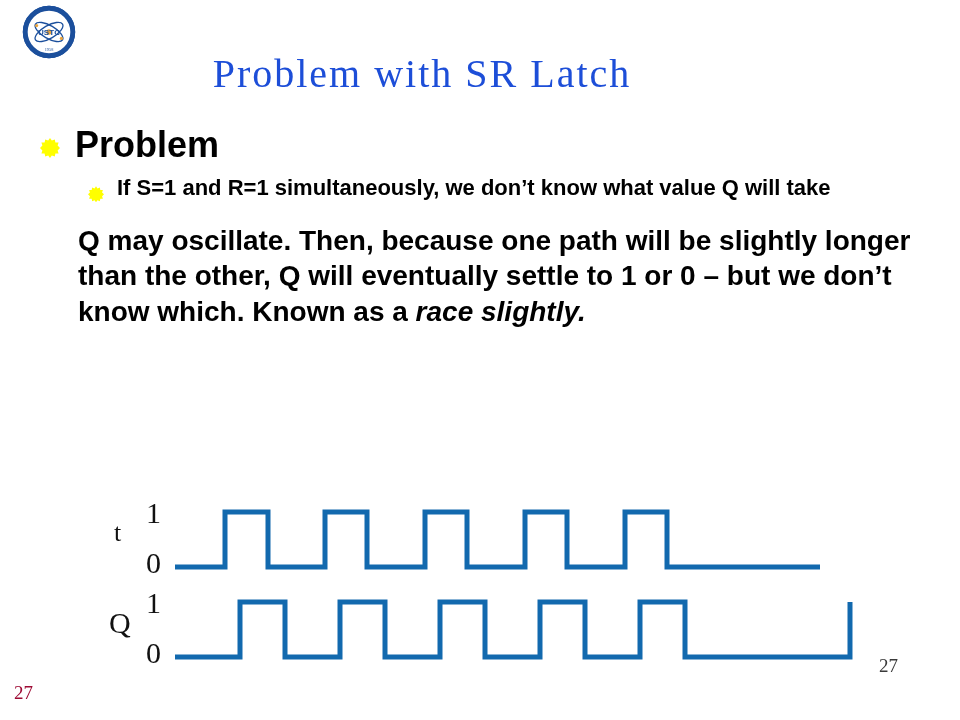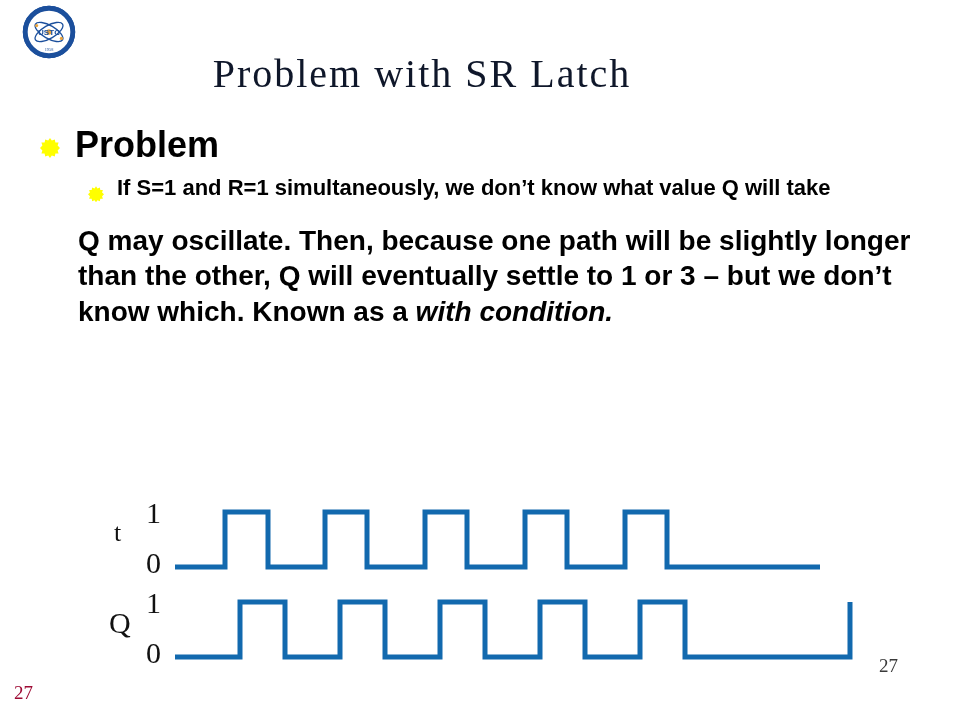"Problem with SR Latch" .slide-title { color: #0f172a -> #1d4ed8 }
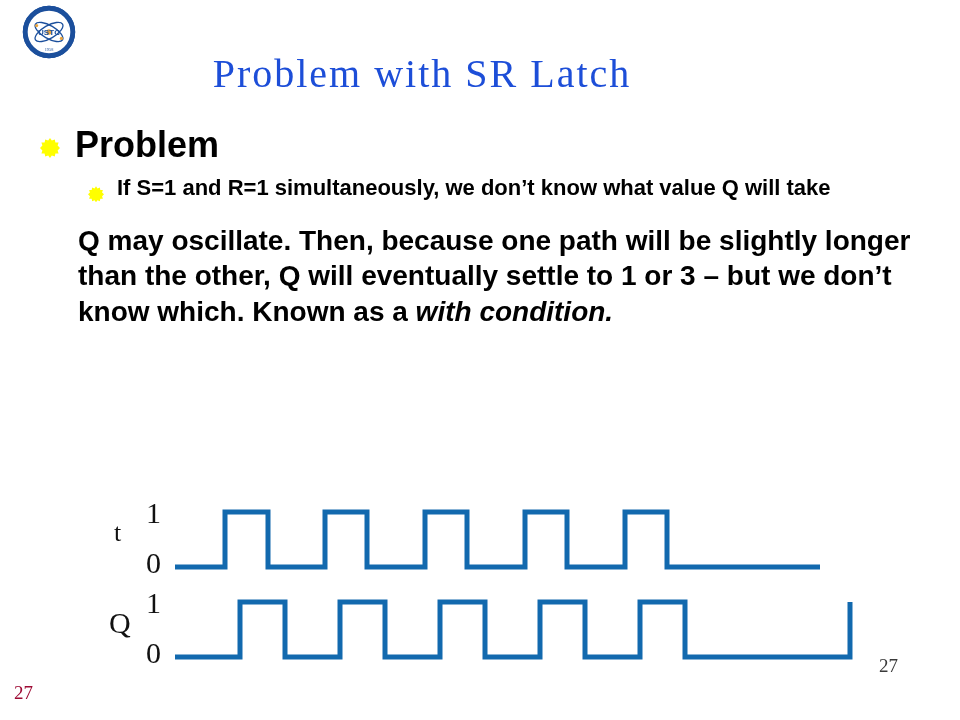"Q may oscillate. Then, because" span { text: 3 -> 0 }
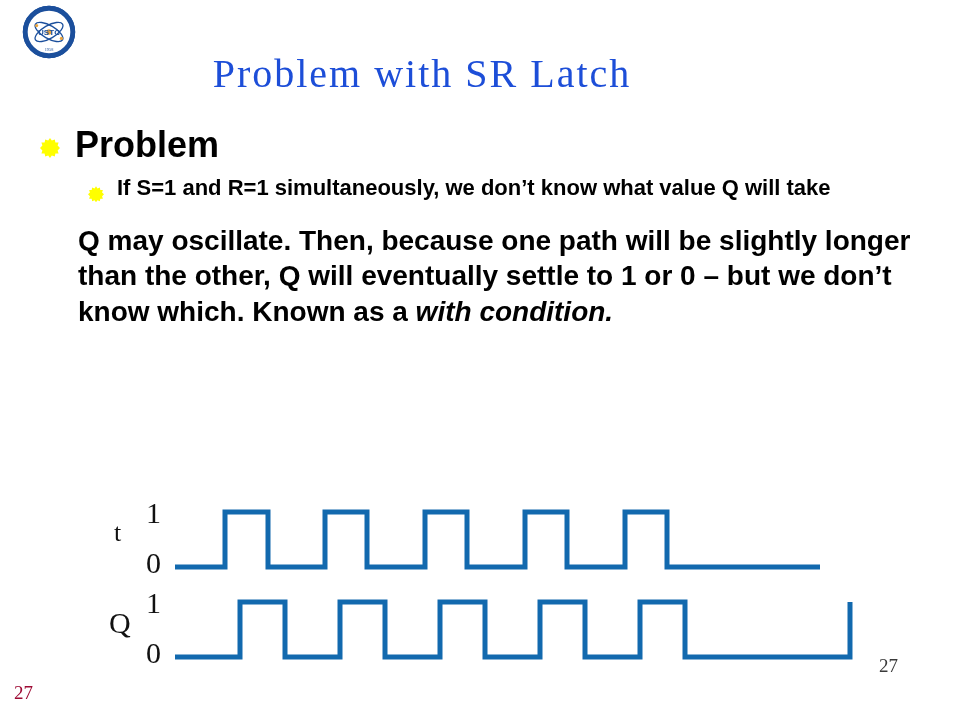"with condition." span.ital { text: with condition -> race slightly }
